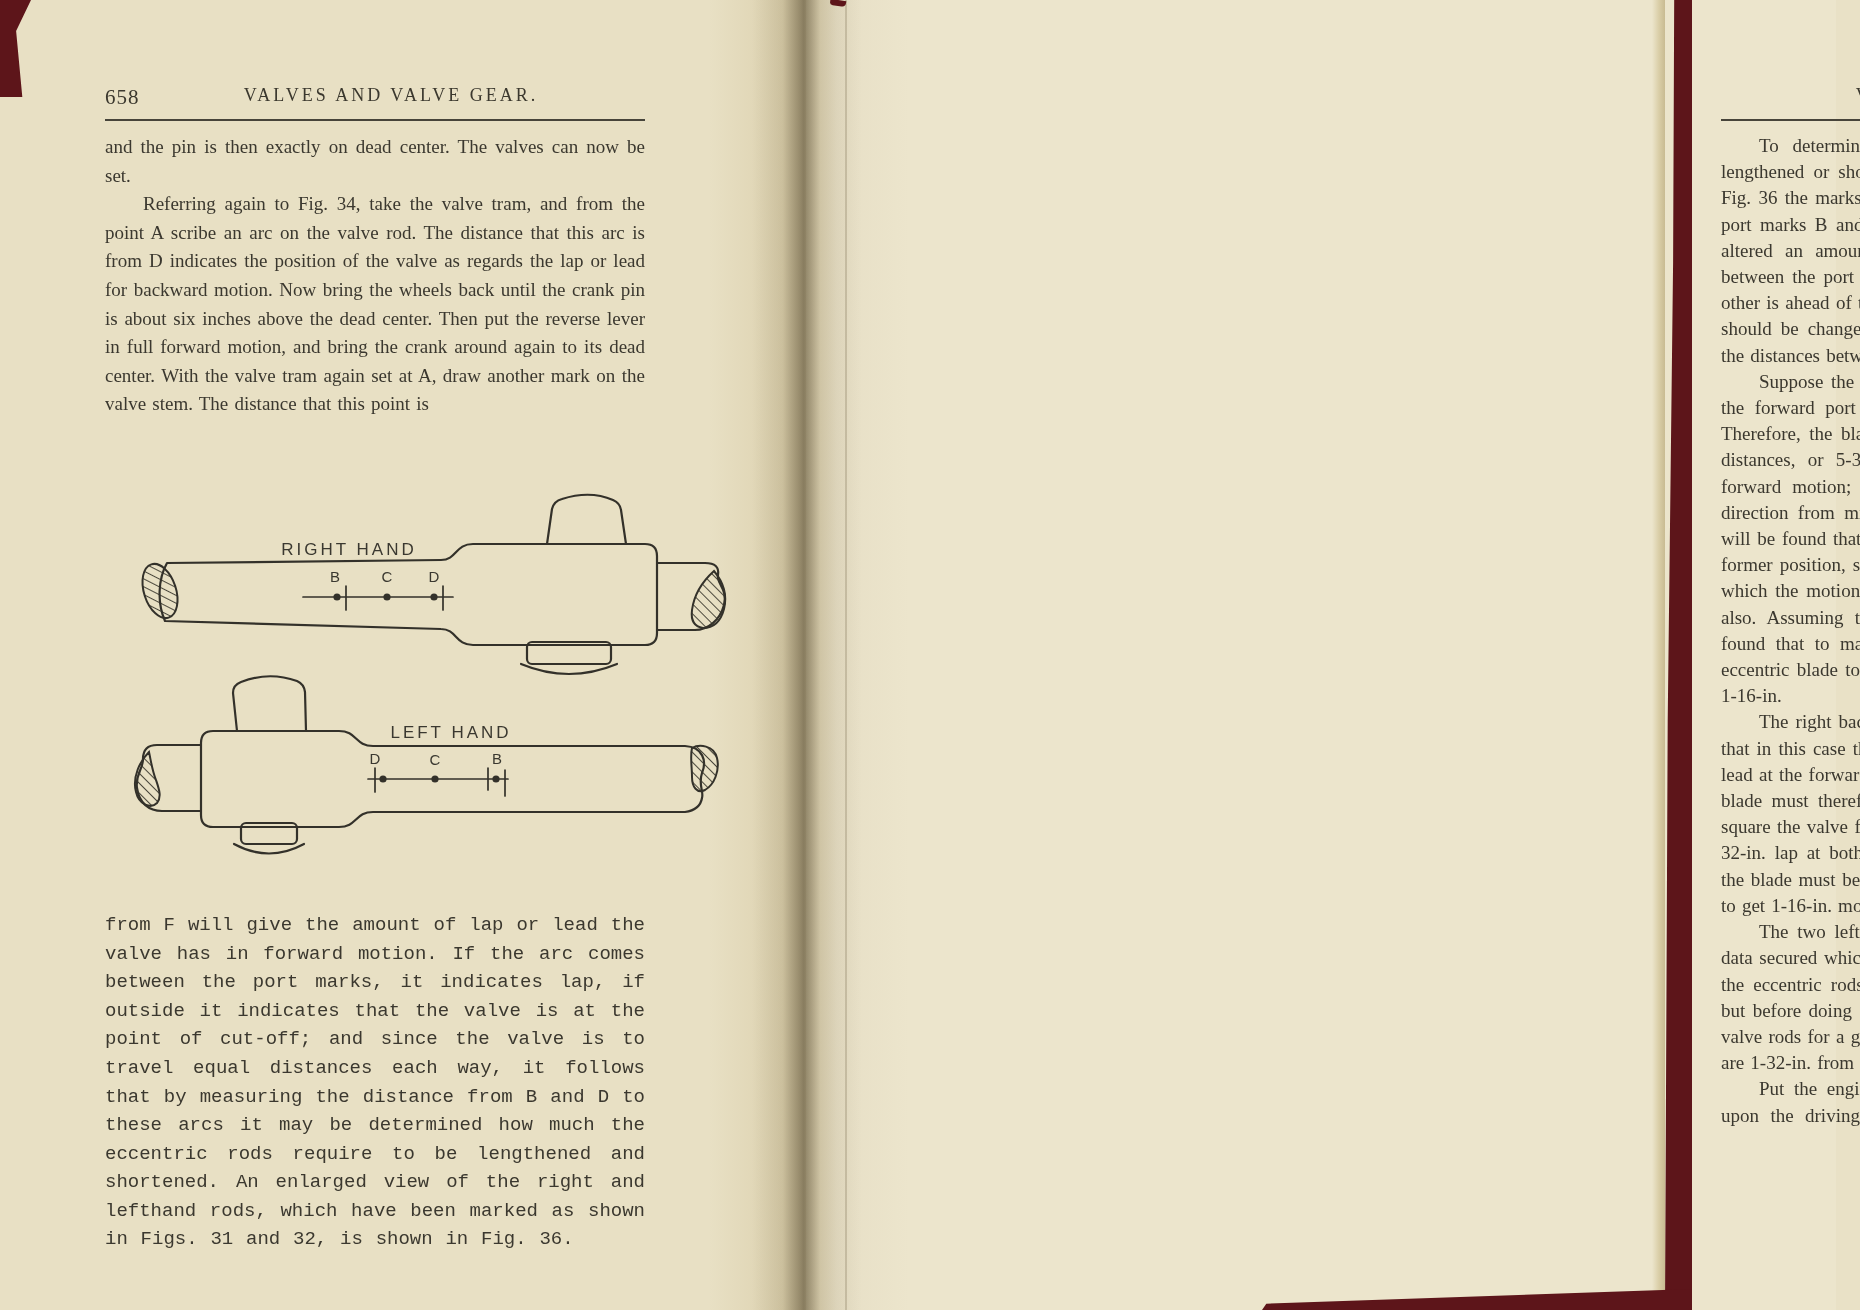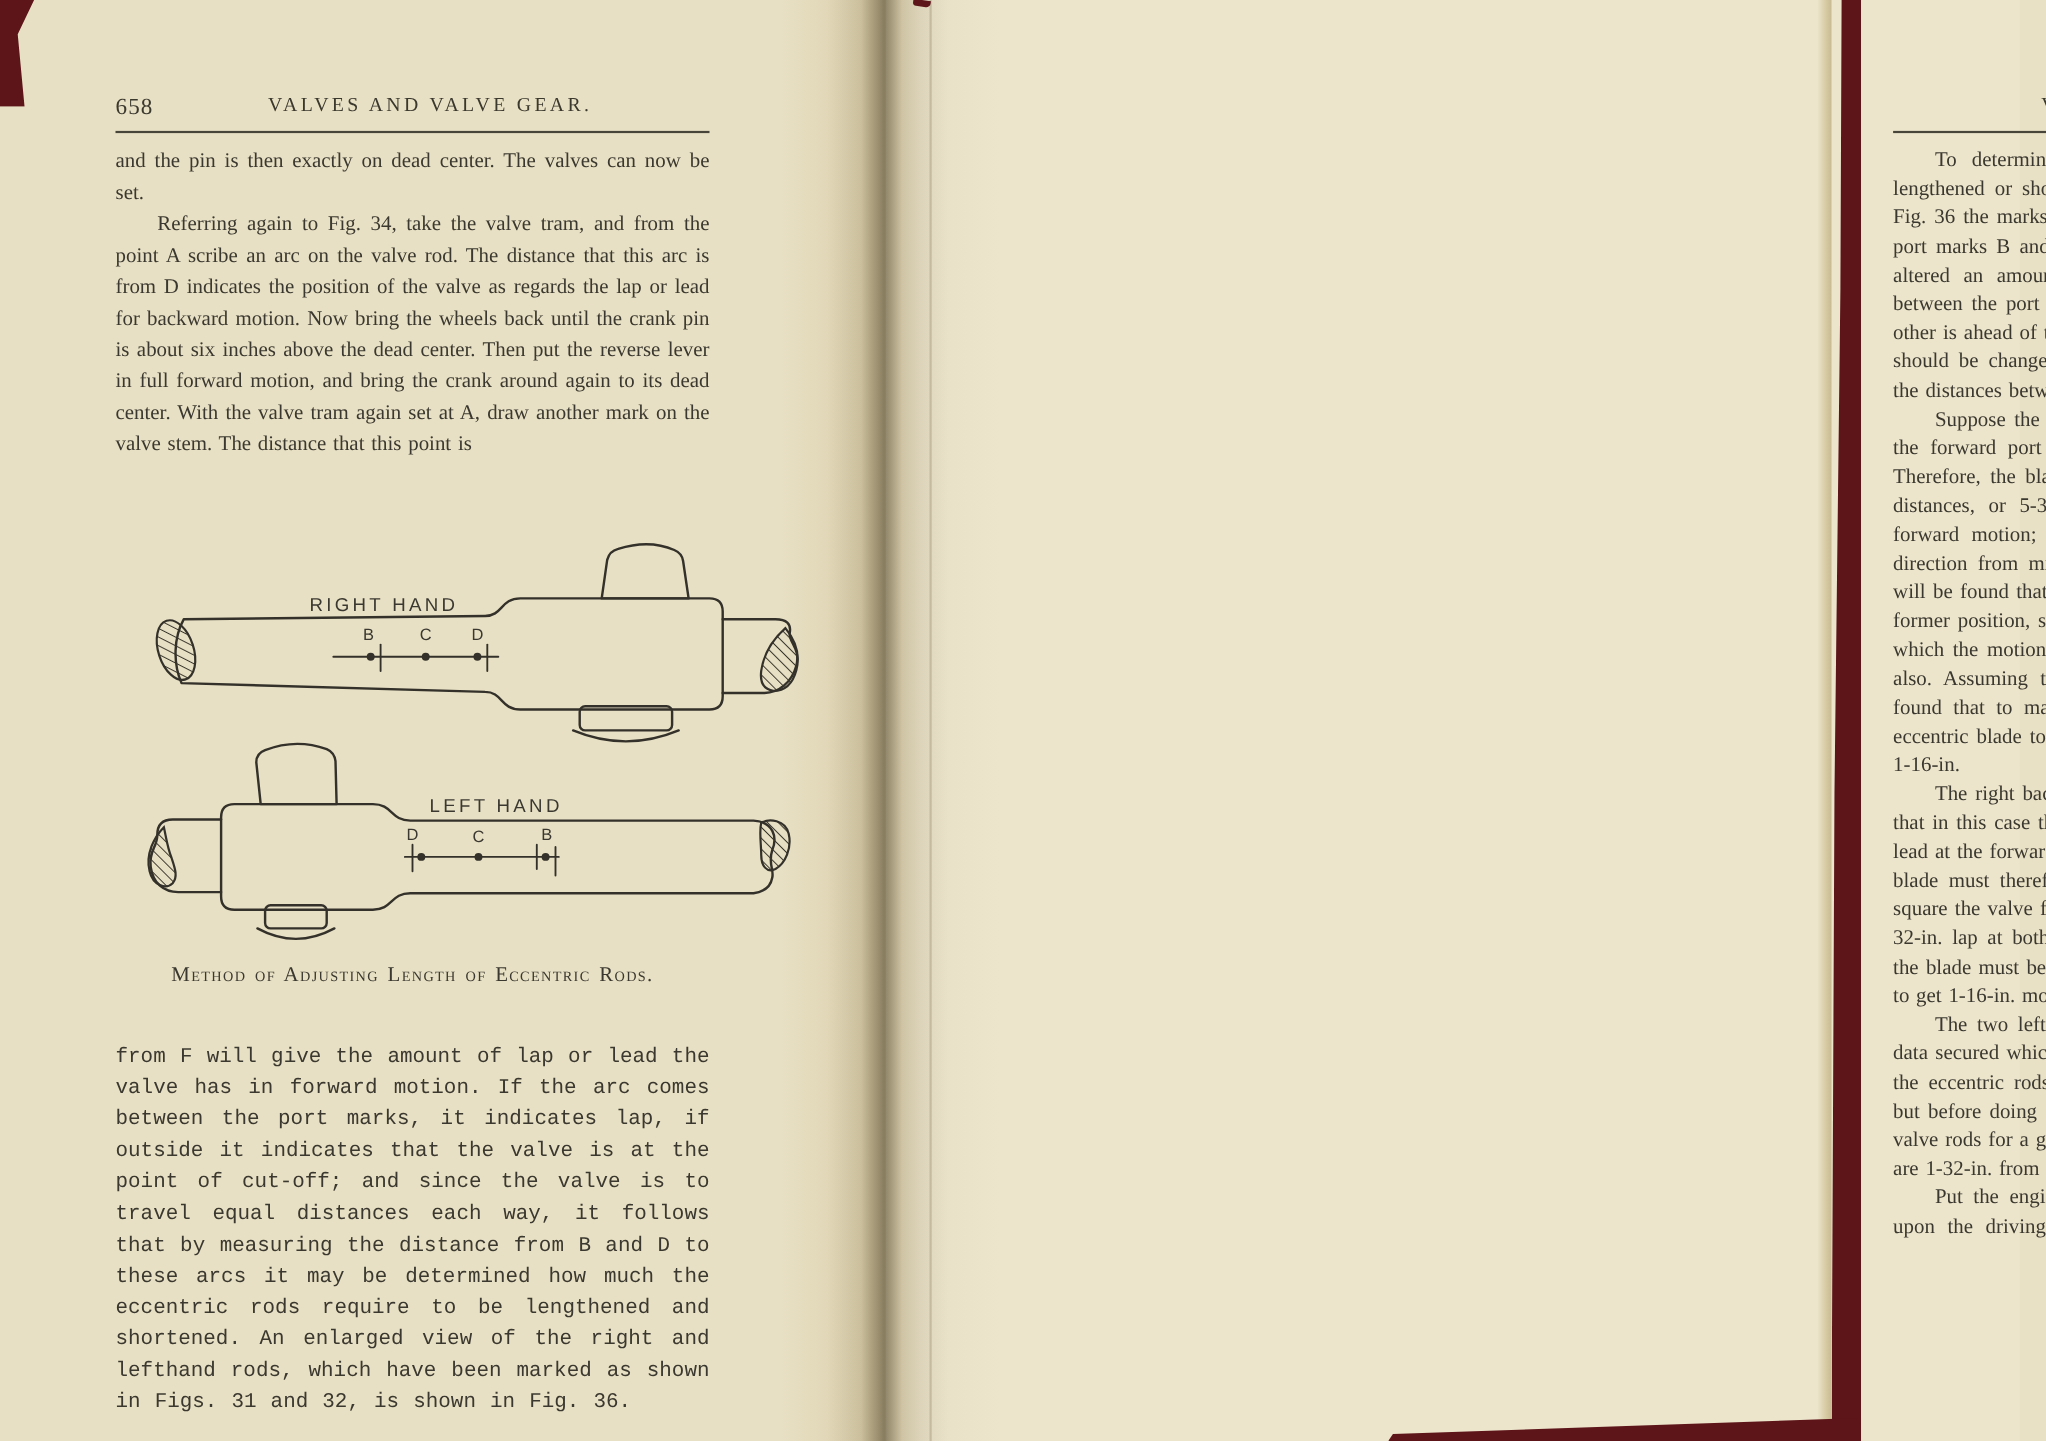"Method of Adjusting Length of" div.fig-subcaption { html: <div>Method of Adjusting Length of Eccentric Rods.</div> -> none }
